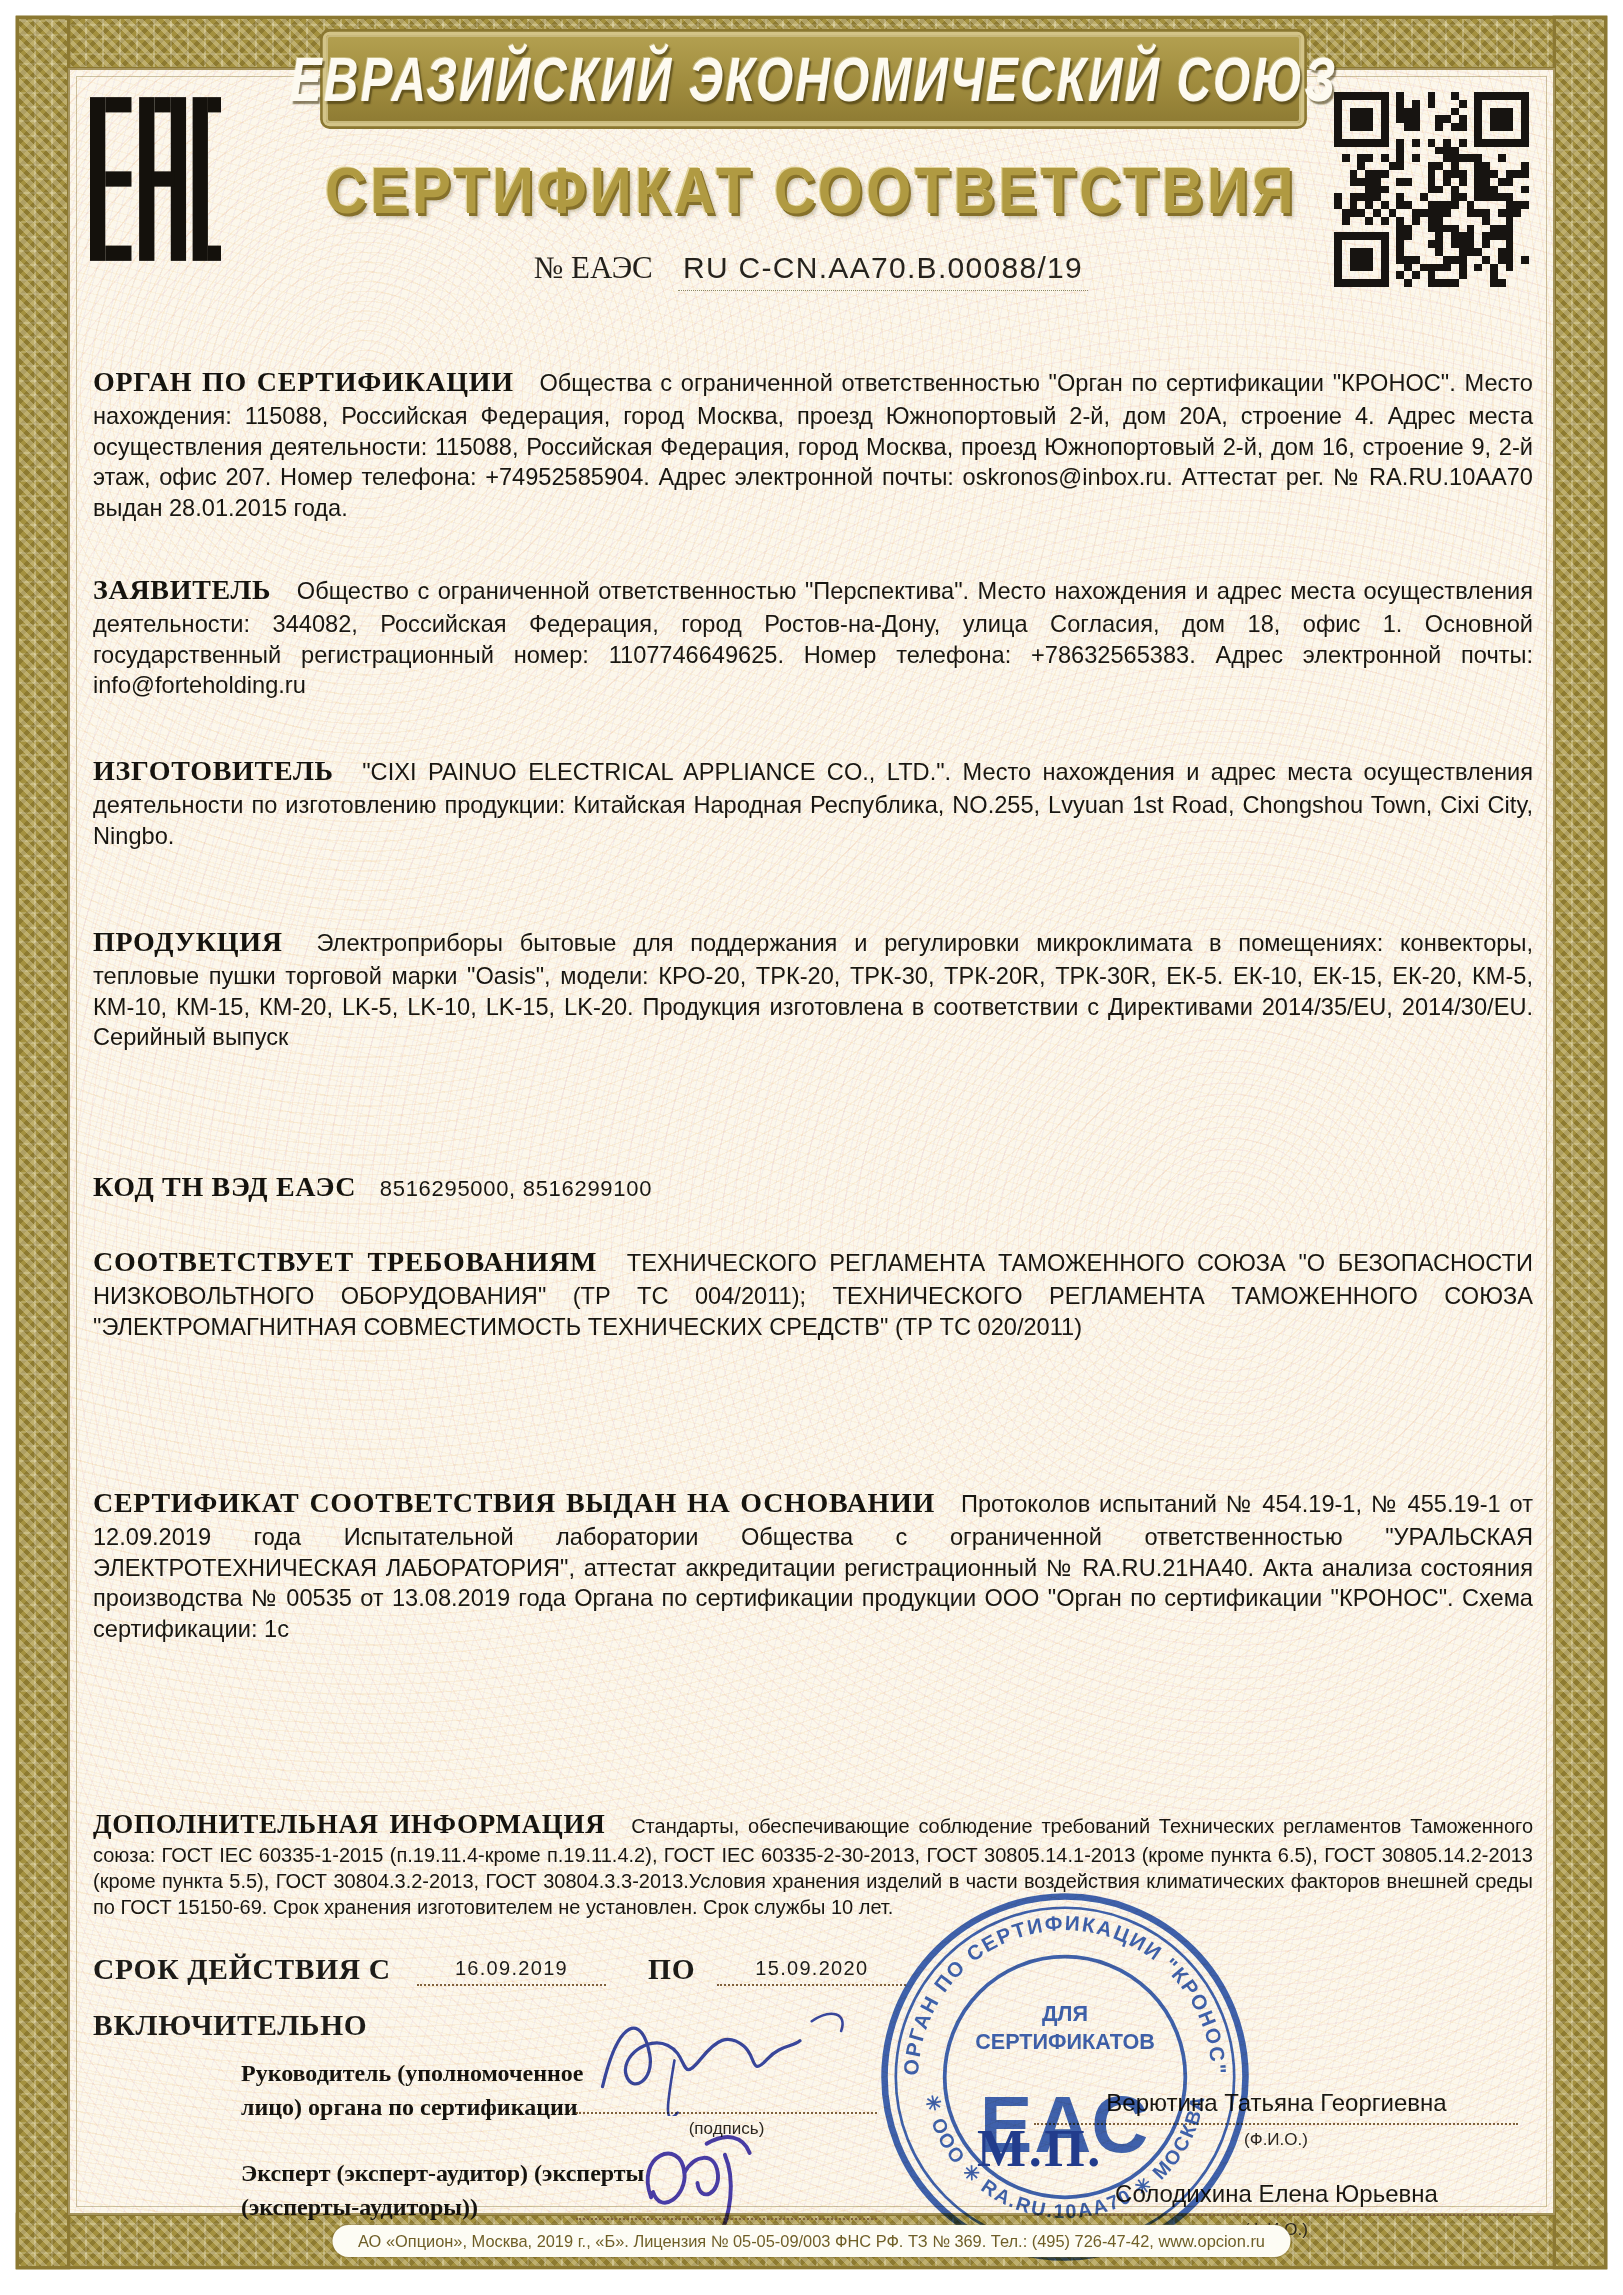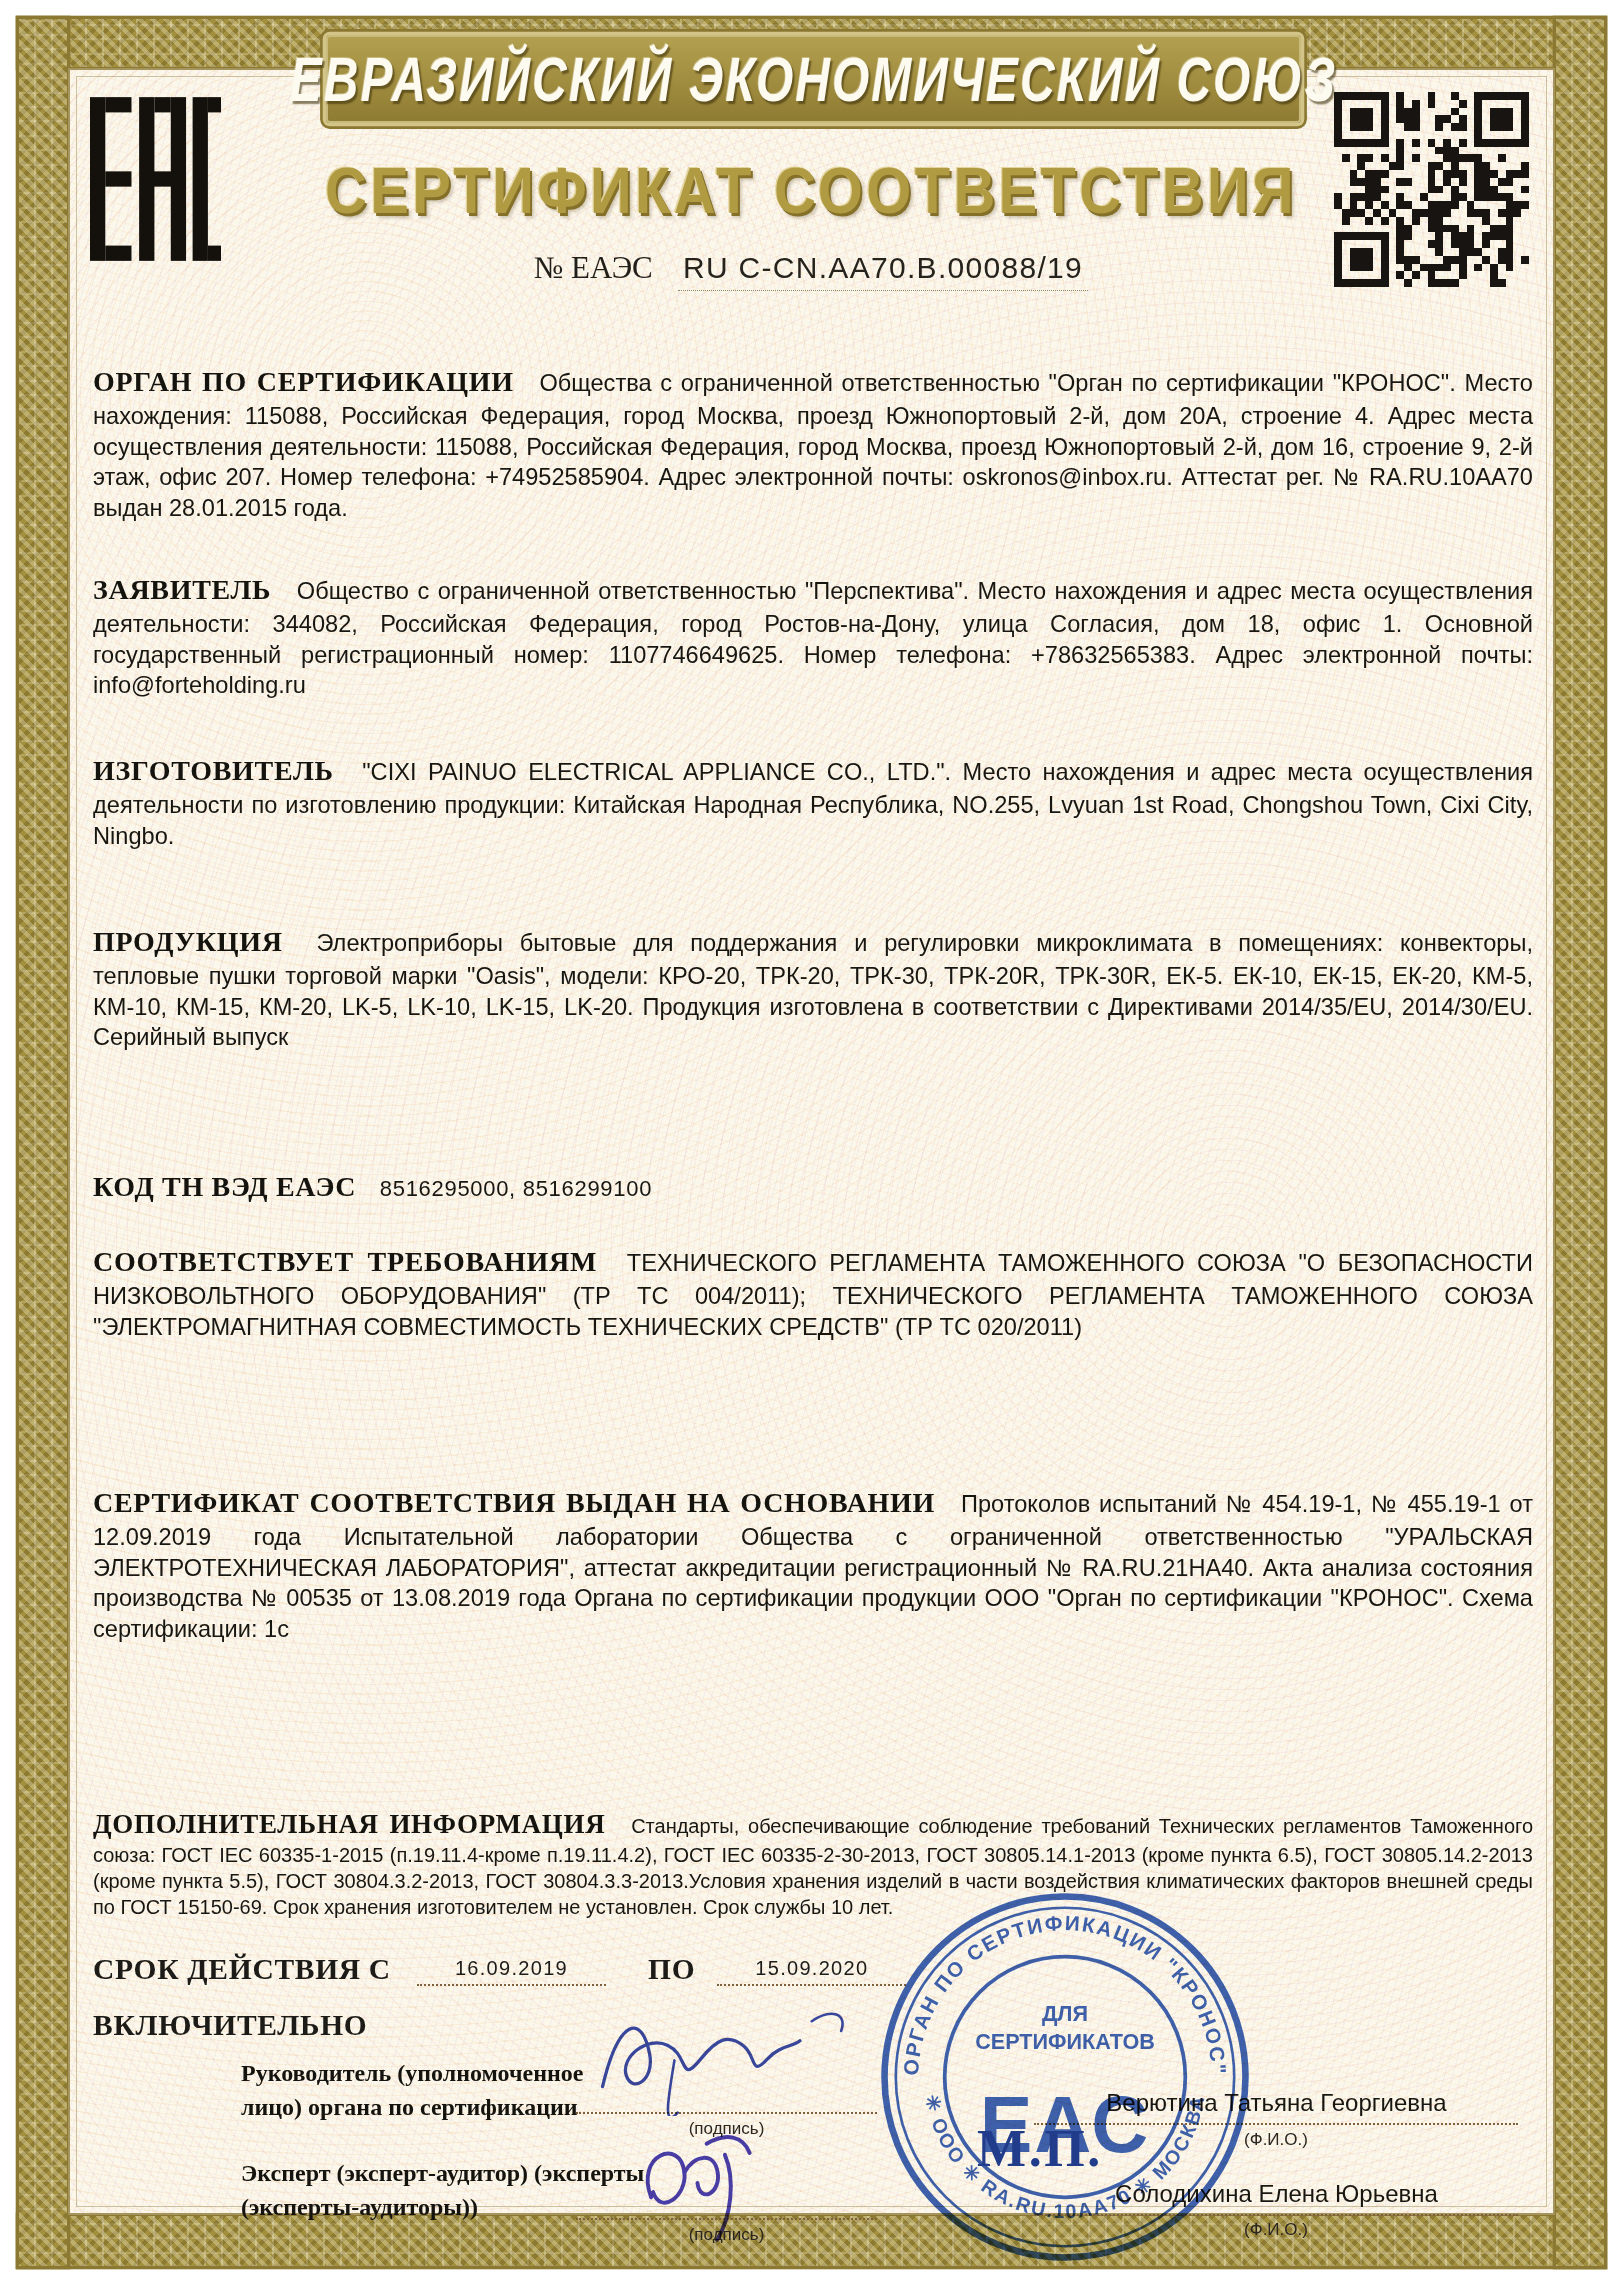"АО «Опцион», Москва, 2019 г.," div.footer-pill { html: none -> <div>АО «Опцион», Москва, 2019 г., «Б». Лицензия № 05-05-09/003 ФНС РФ. ТЗ № 369. Тел.: (495) 726-47-42, www.opcion.ru</div> }
